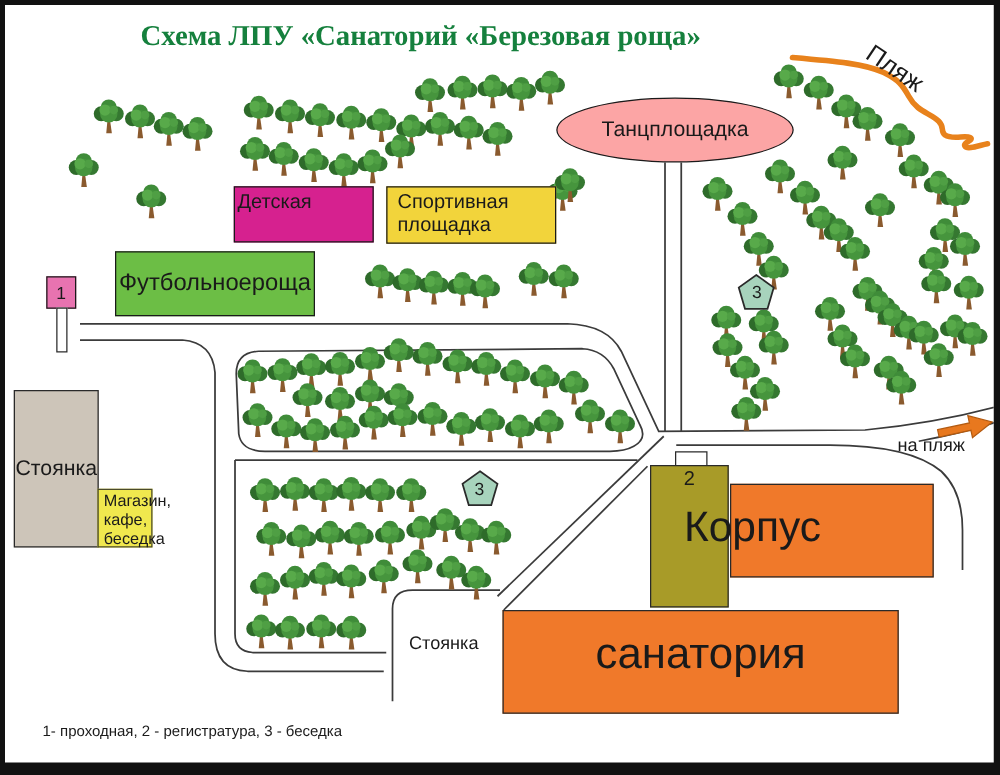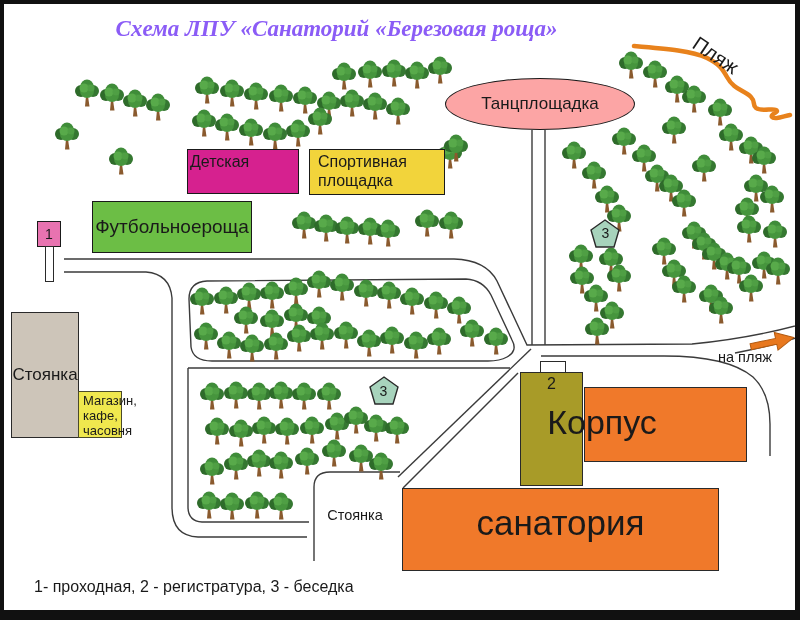"Схема ЛПУ «Санаторий «Березовая роща»" .title { color: #8b5cf6 -> #15803d; font-style: italic -> none }
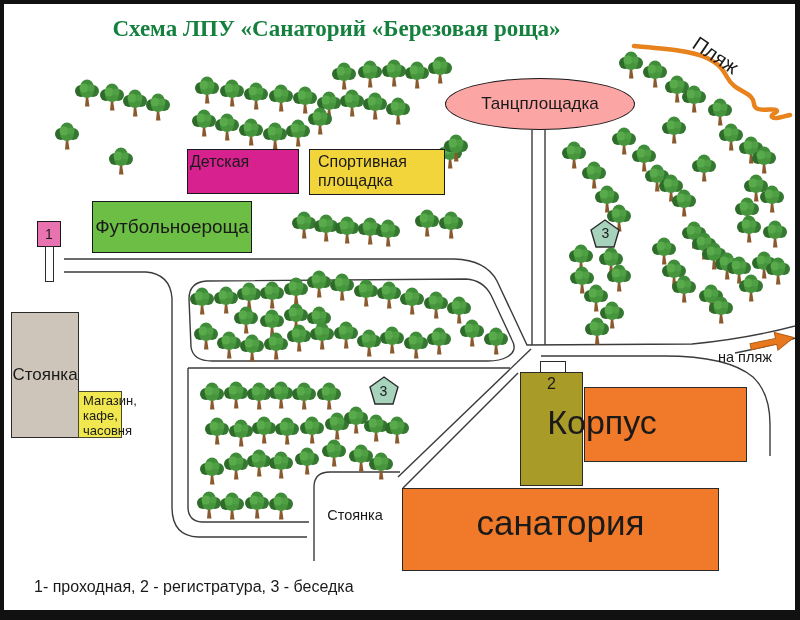"часовня" div { text: часовня -> беседка }
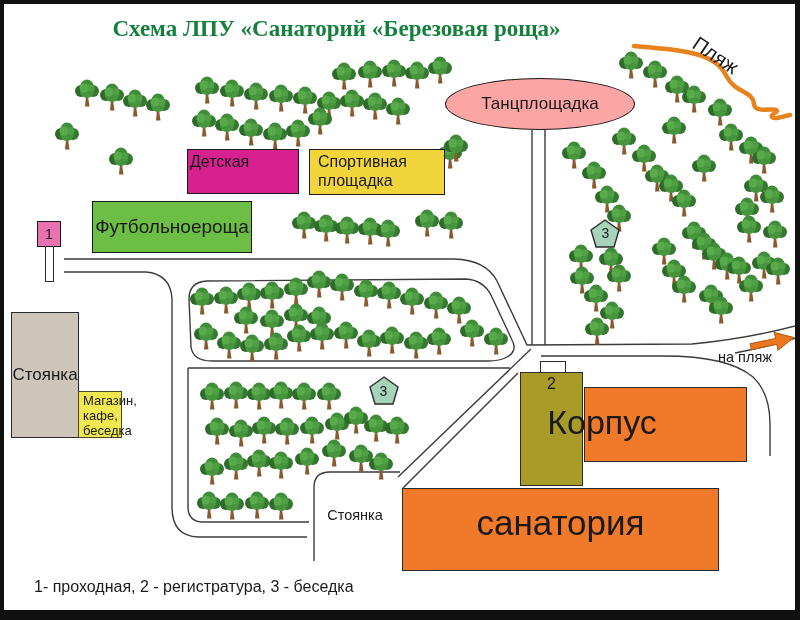"1- проходная, 2 - регистратура," .legend { font-size: 16px -> 12px }
